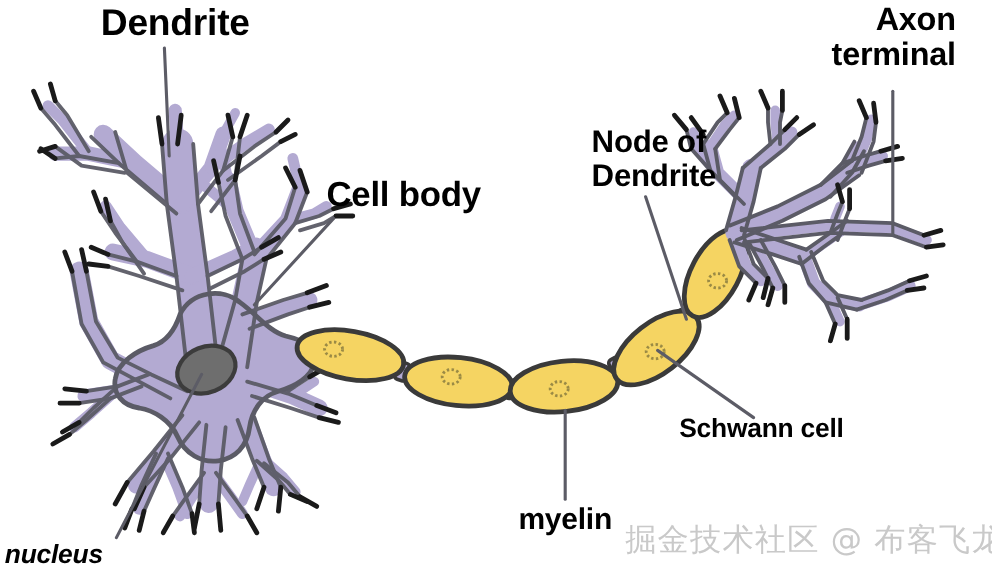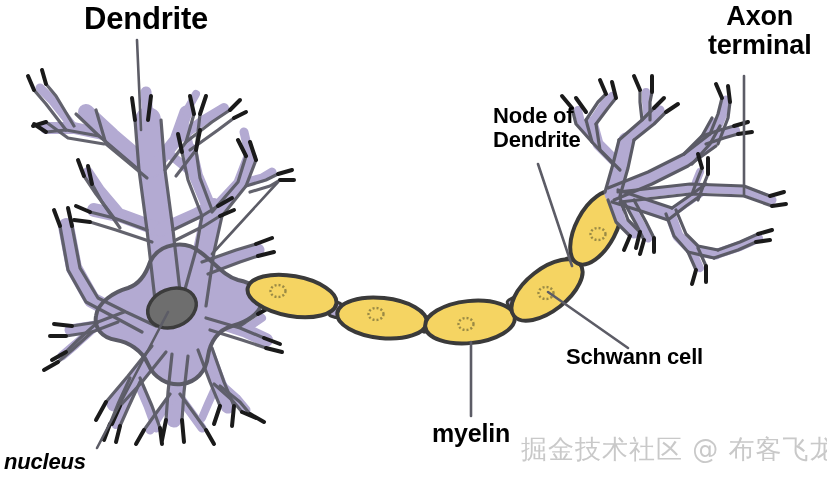"Axon" #lbl-axonterm { margin-left: 15px -> none; text-align: center -> right }
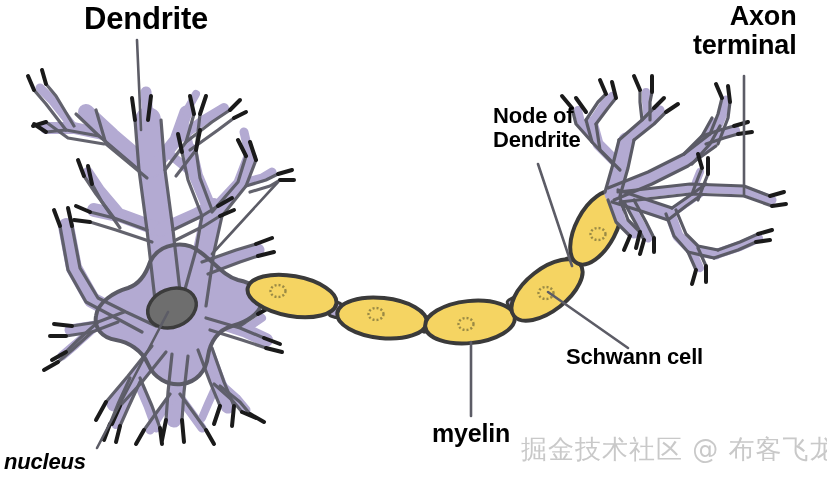"Node of" #lbl-nodeof { font-size: 22px -> 26px }
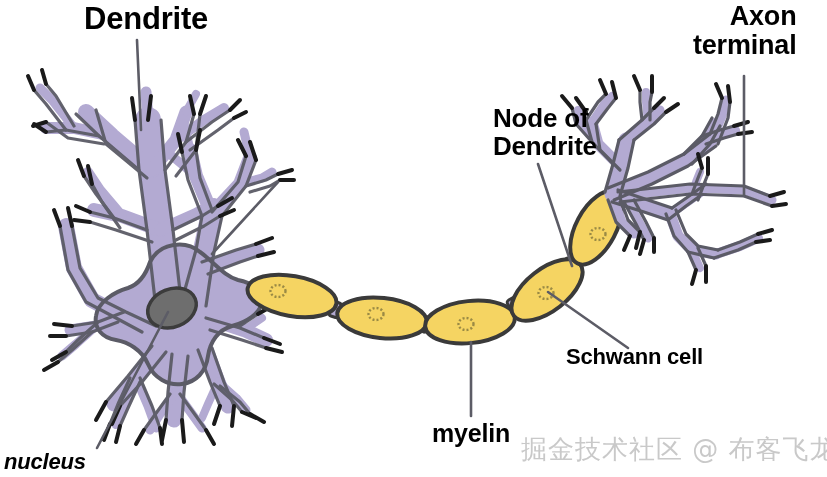"Cell body" div.lbl { html: none -> <div>Cell body</div> }
